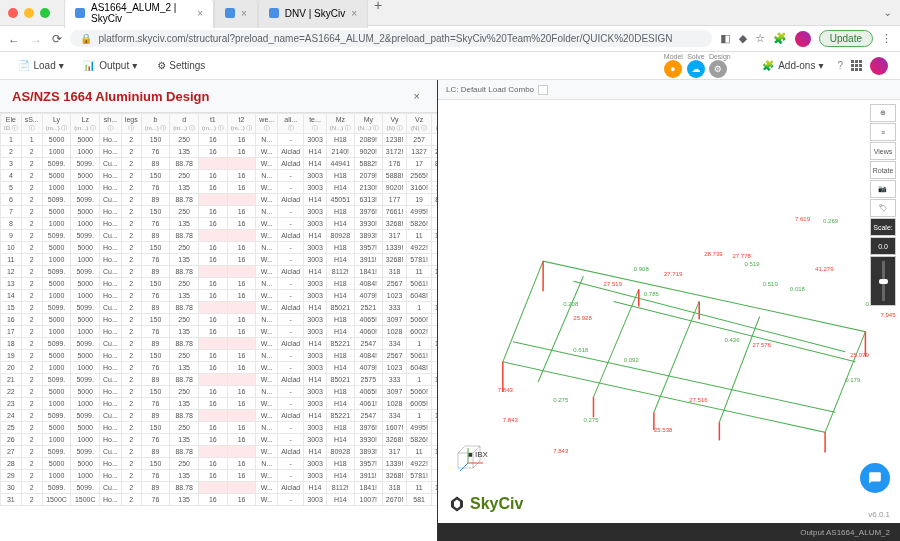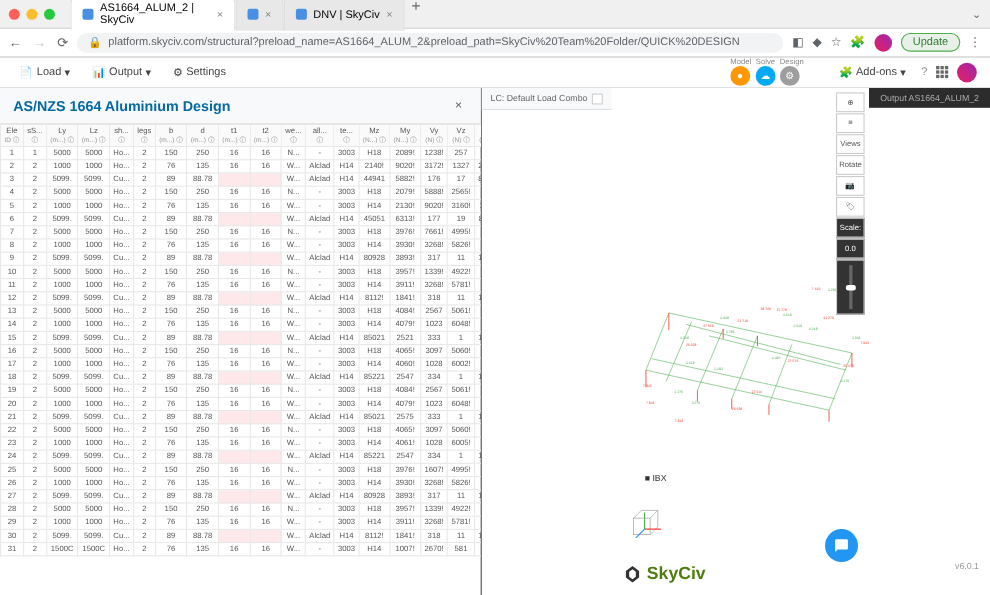"AS/NZS 1664 Aluminium Design" .panel-title { color: #0369a1 -> #b91c1c }
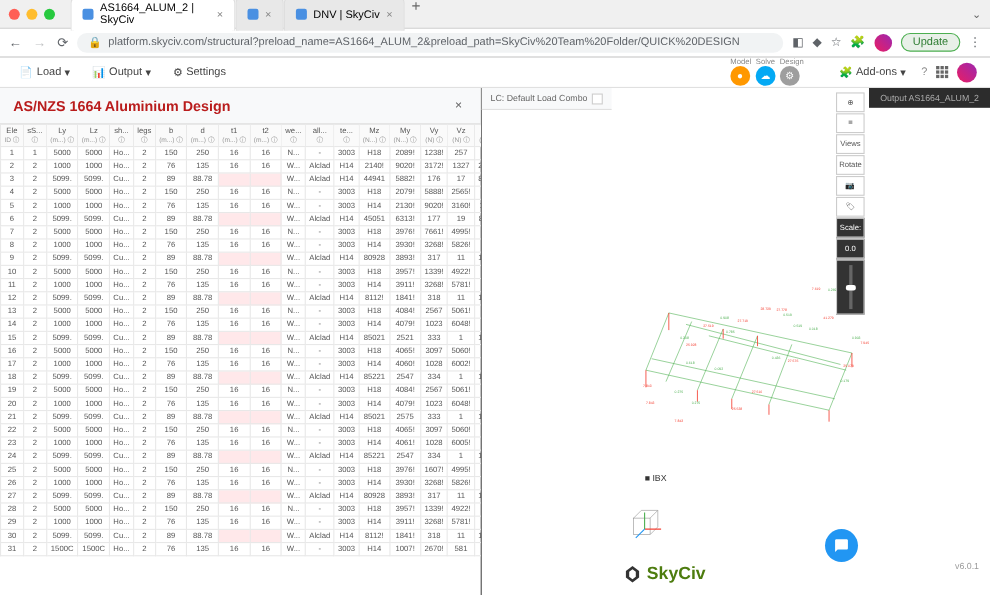"LC: Default Load Combo" .viewport { flex-direction: row -> column }
